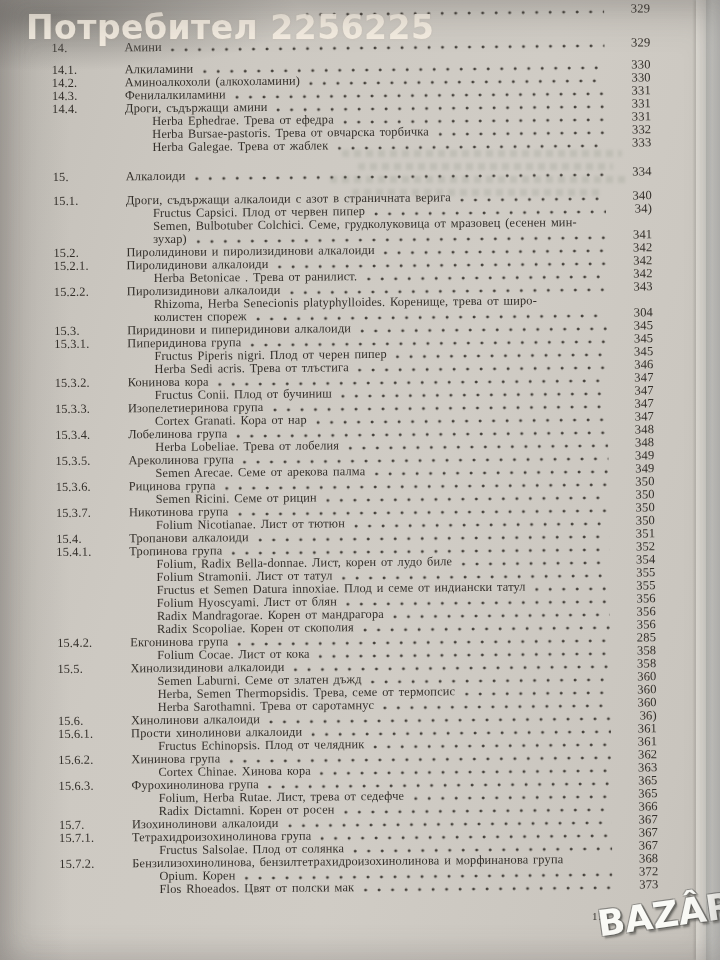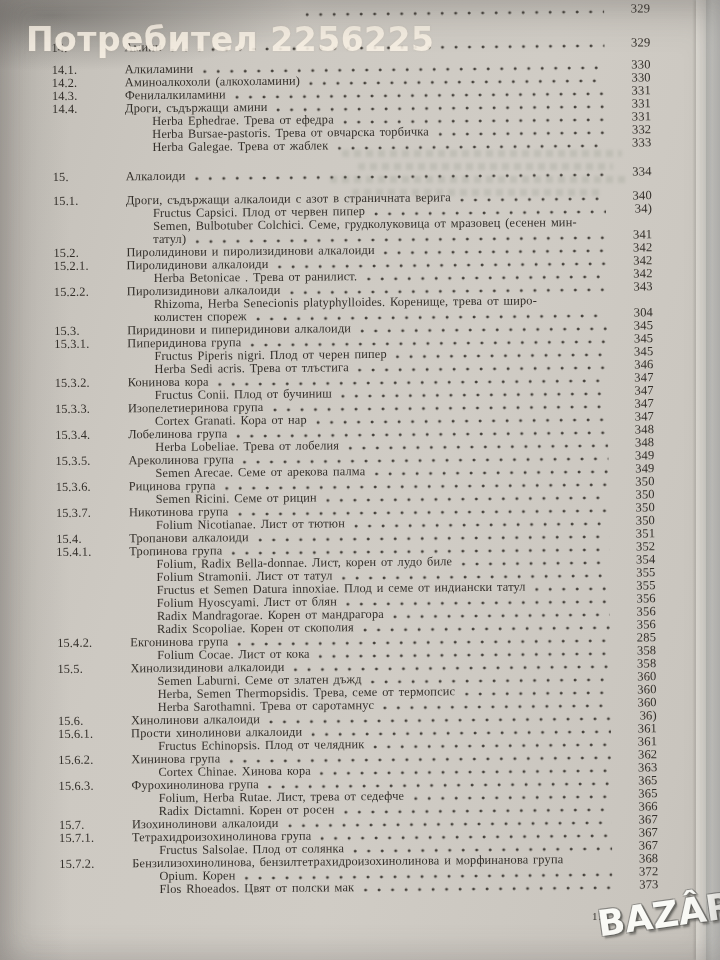"Потребител 2256225" .watermark { top: 20px -> 8px }
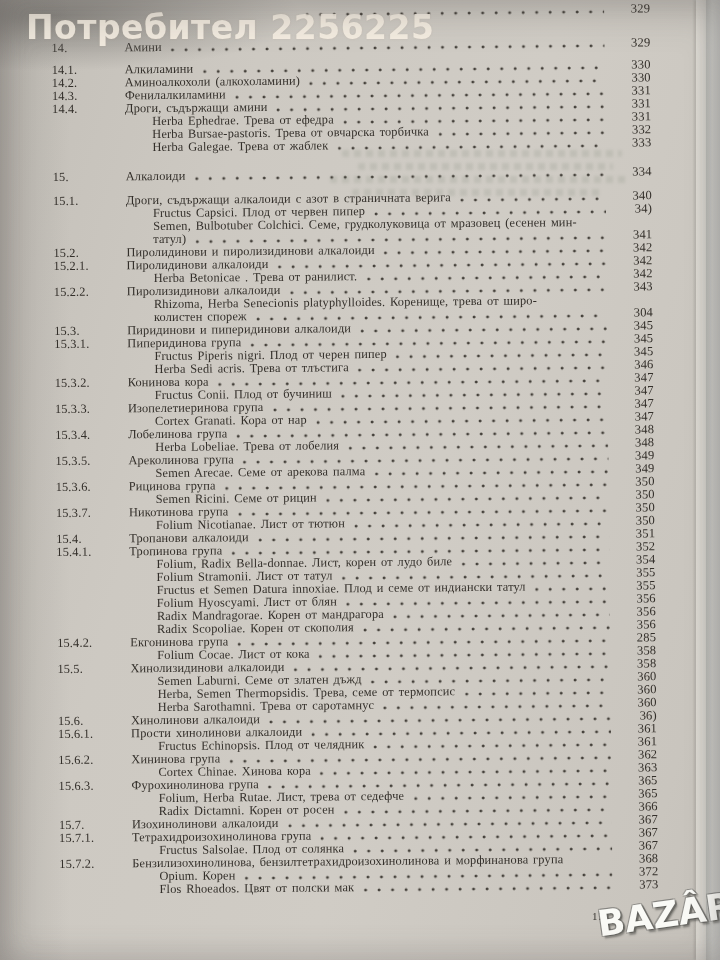"татул)" span.title { text: татул -> зухар }
